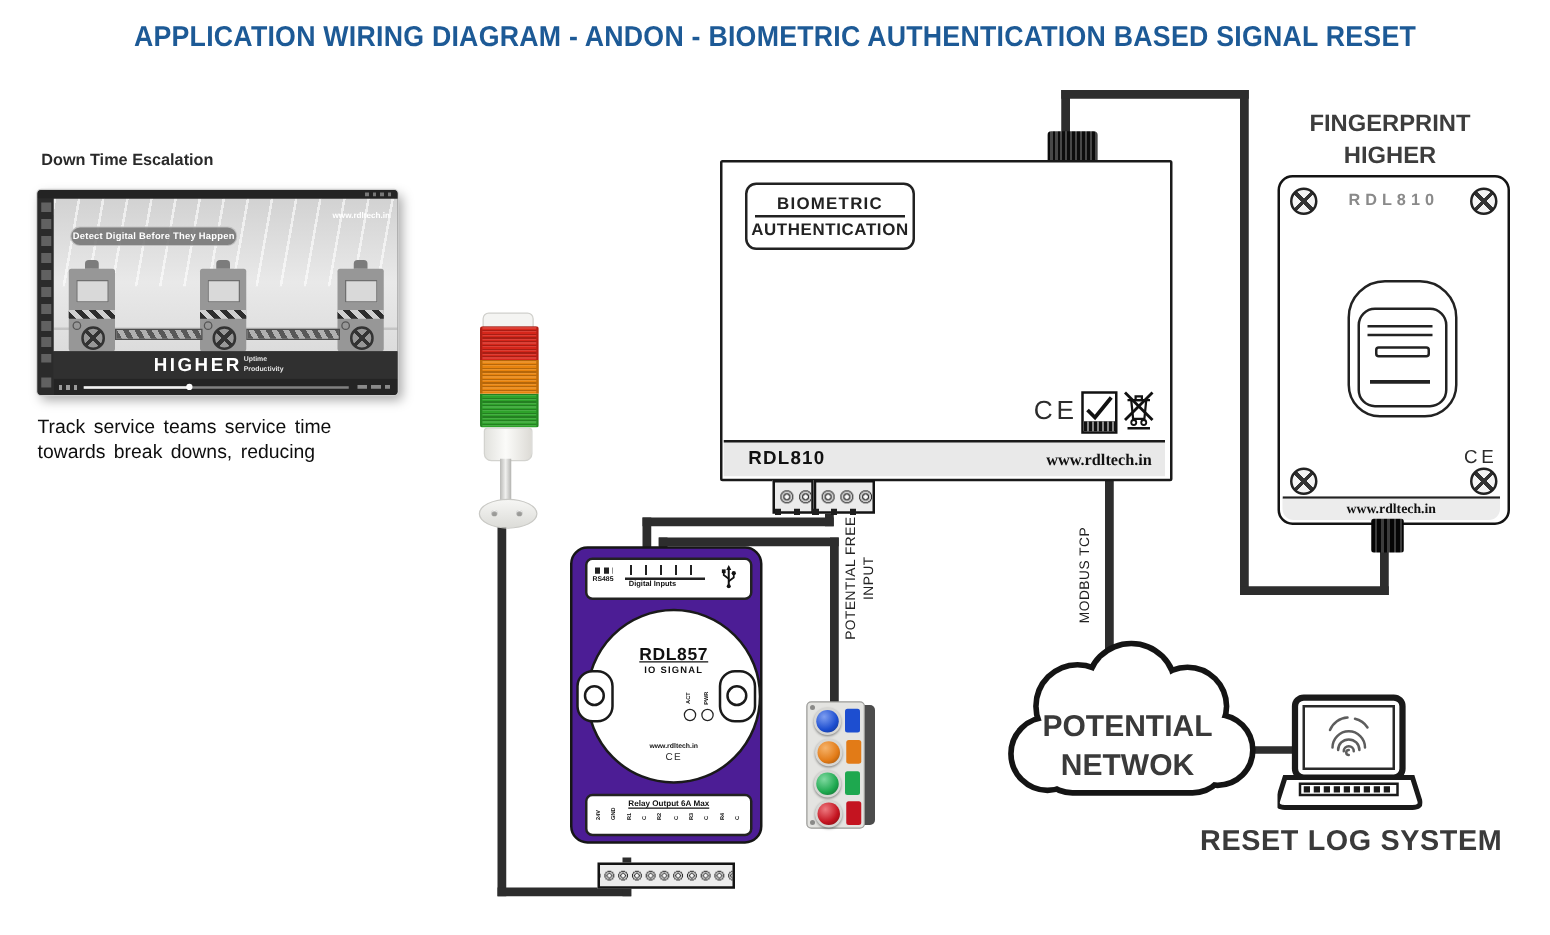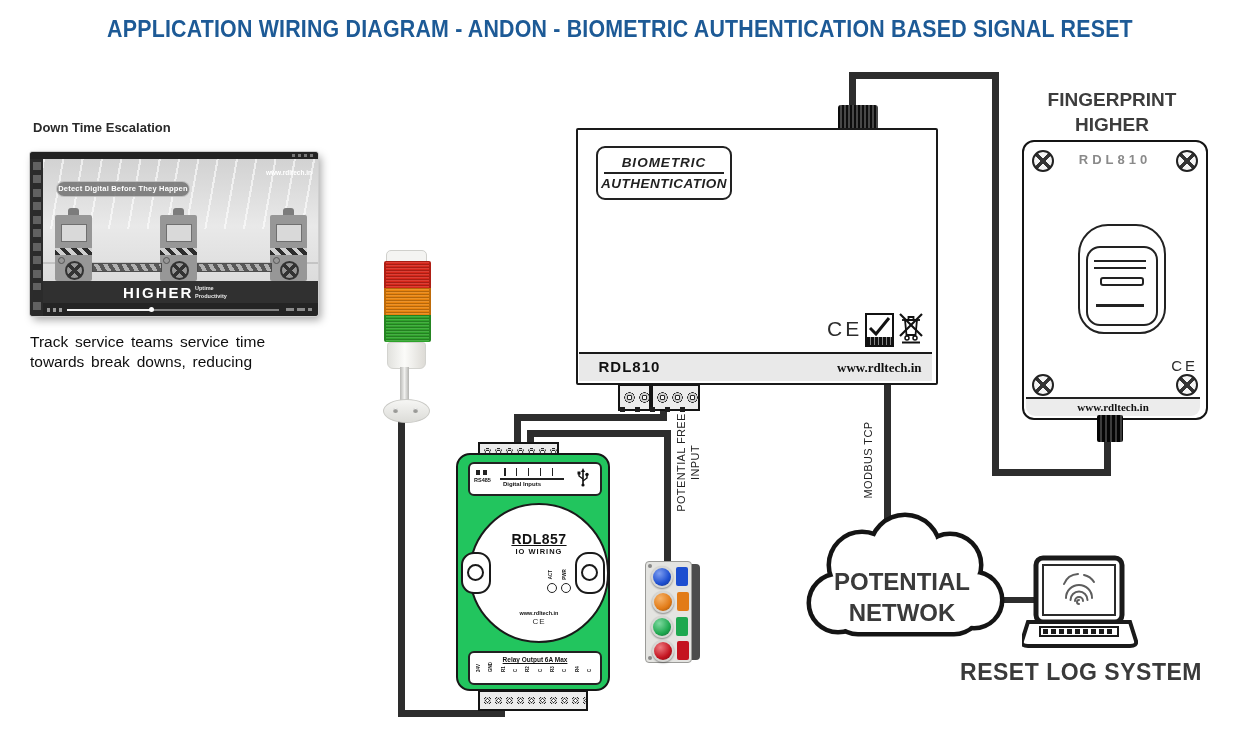"BIOMETRIC" .plate { font-style: italic -> none }
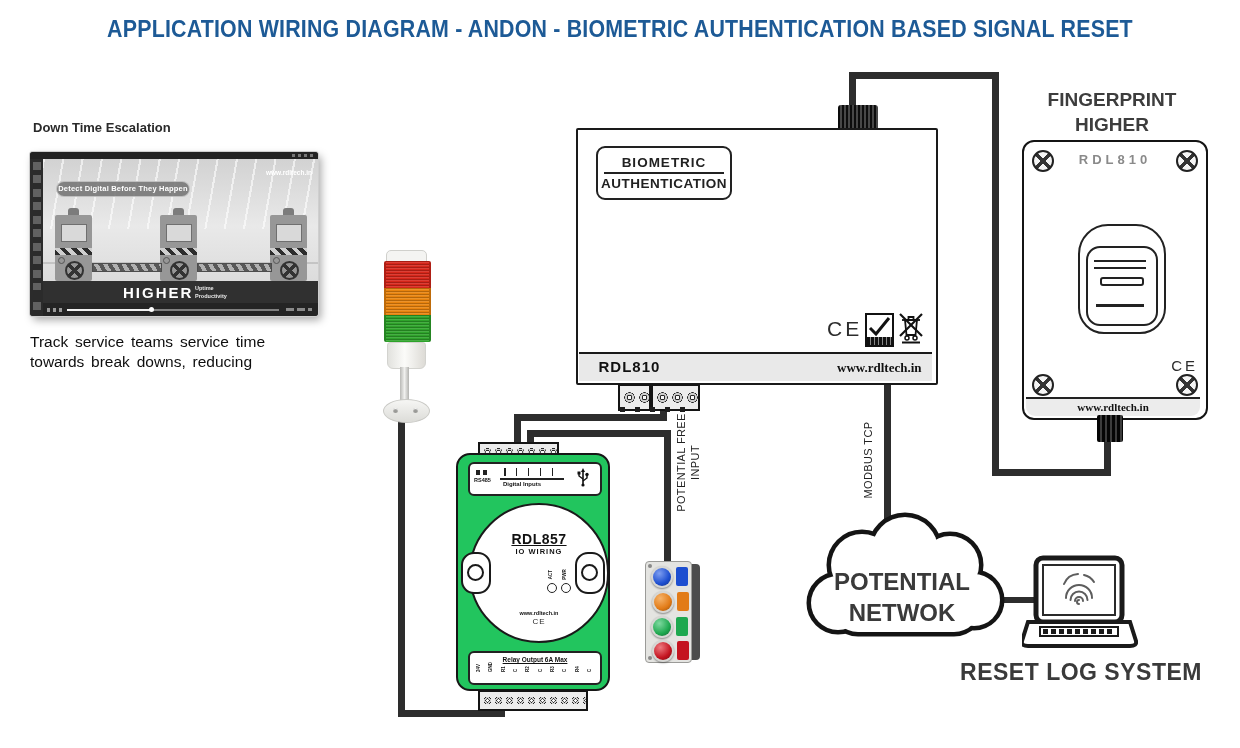"RDL857" .io-box { background: #22c55e -> #4c1d95; top: 453px -> 437px }
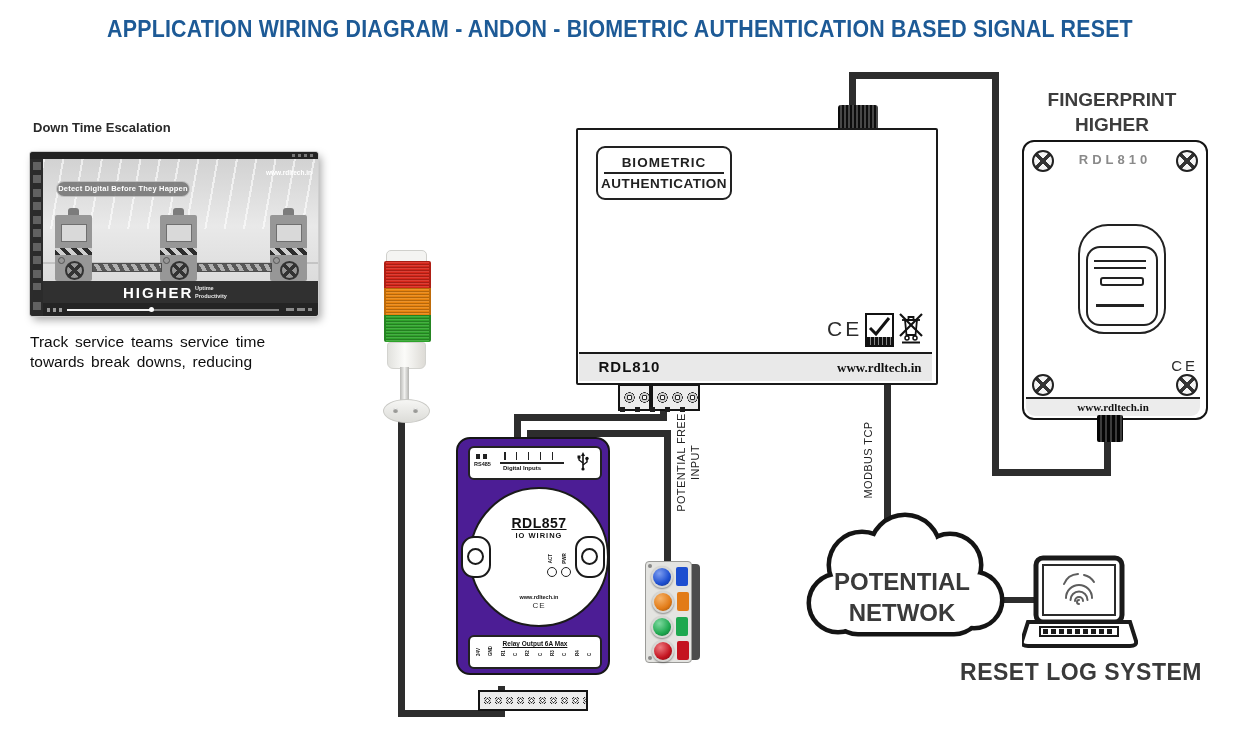"IO WIRING" div.tiny { text: WIRING -> SIGNAL }
